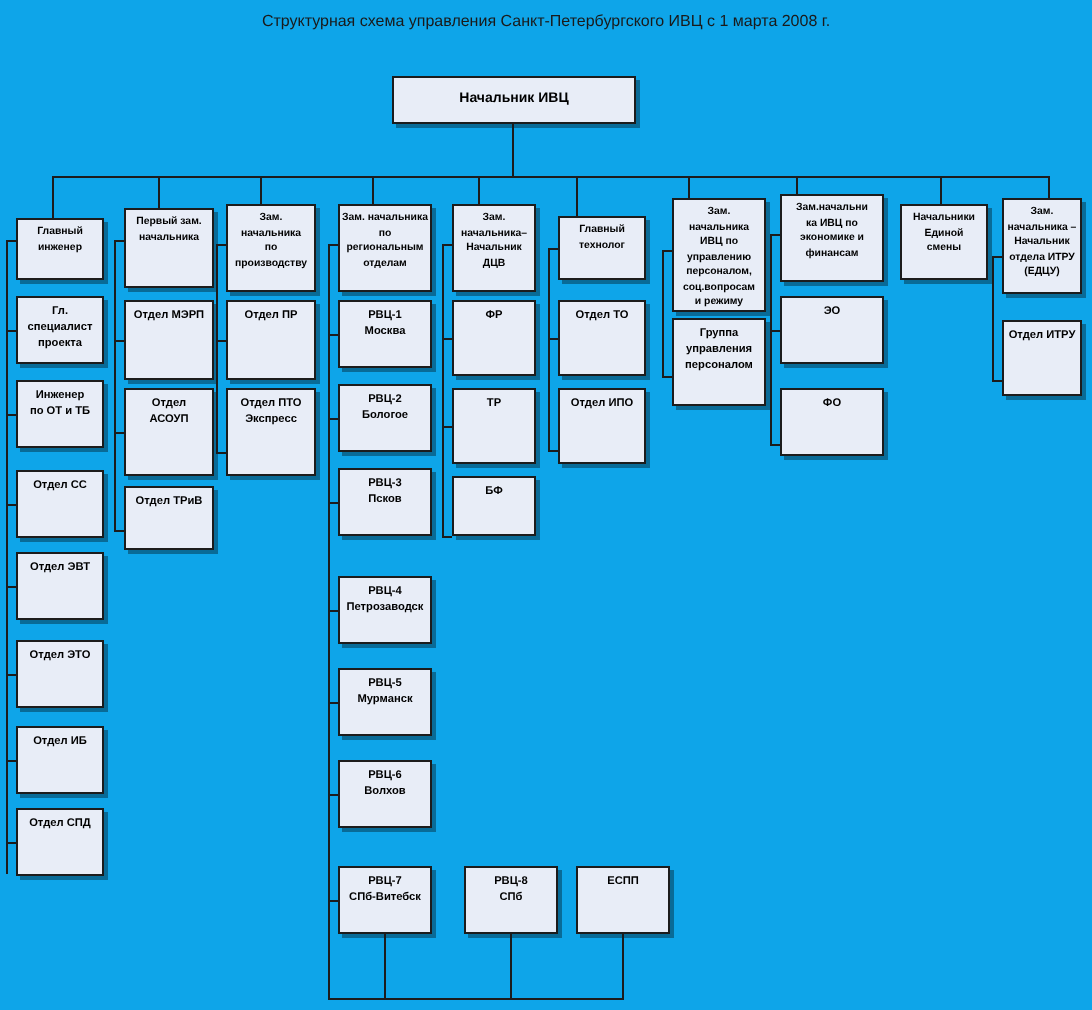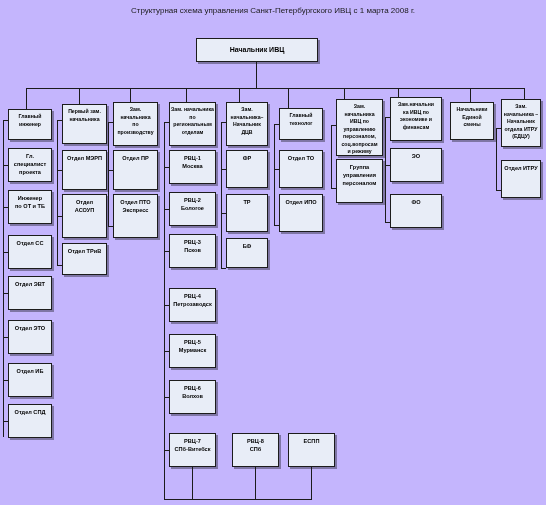"Структурная схема управления" #canvas { background: #c4b5fd -> #0ea5e9 }
